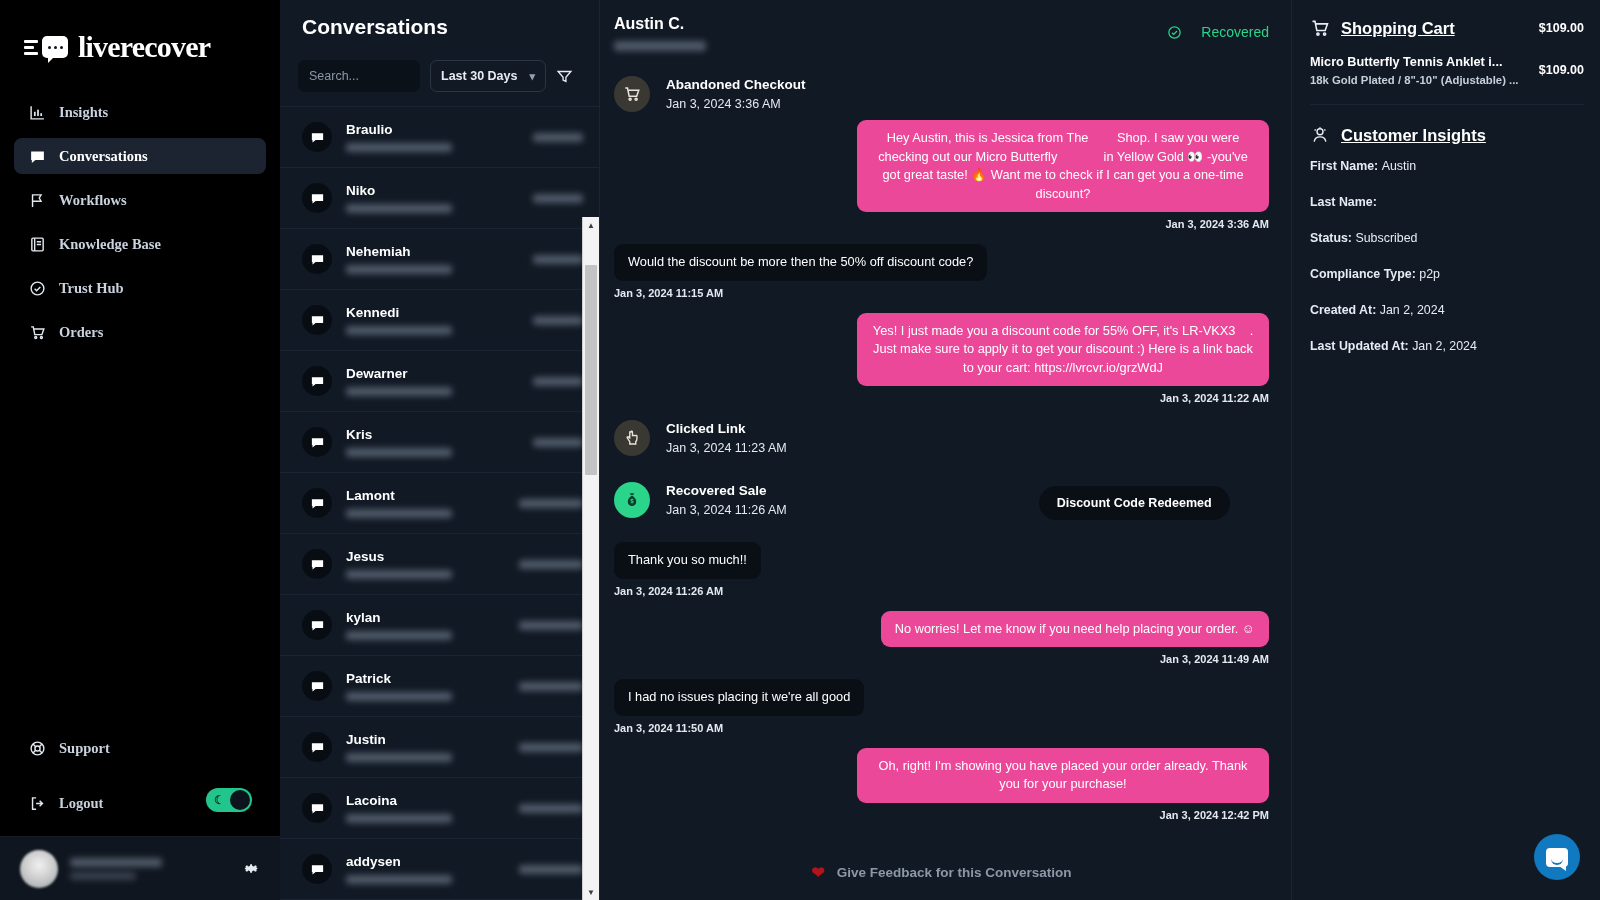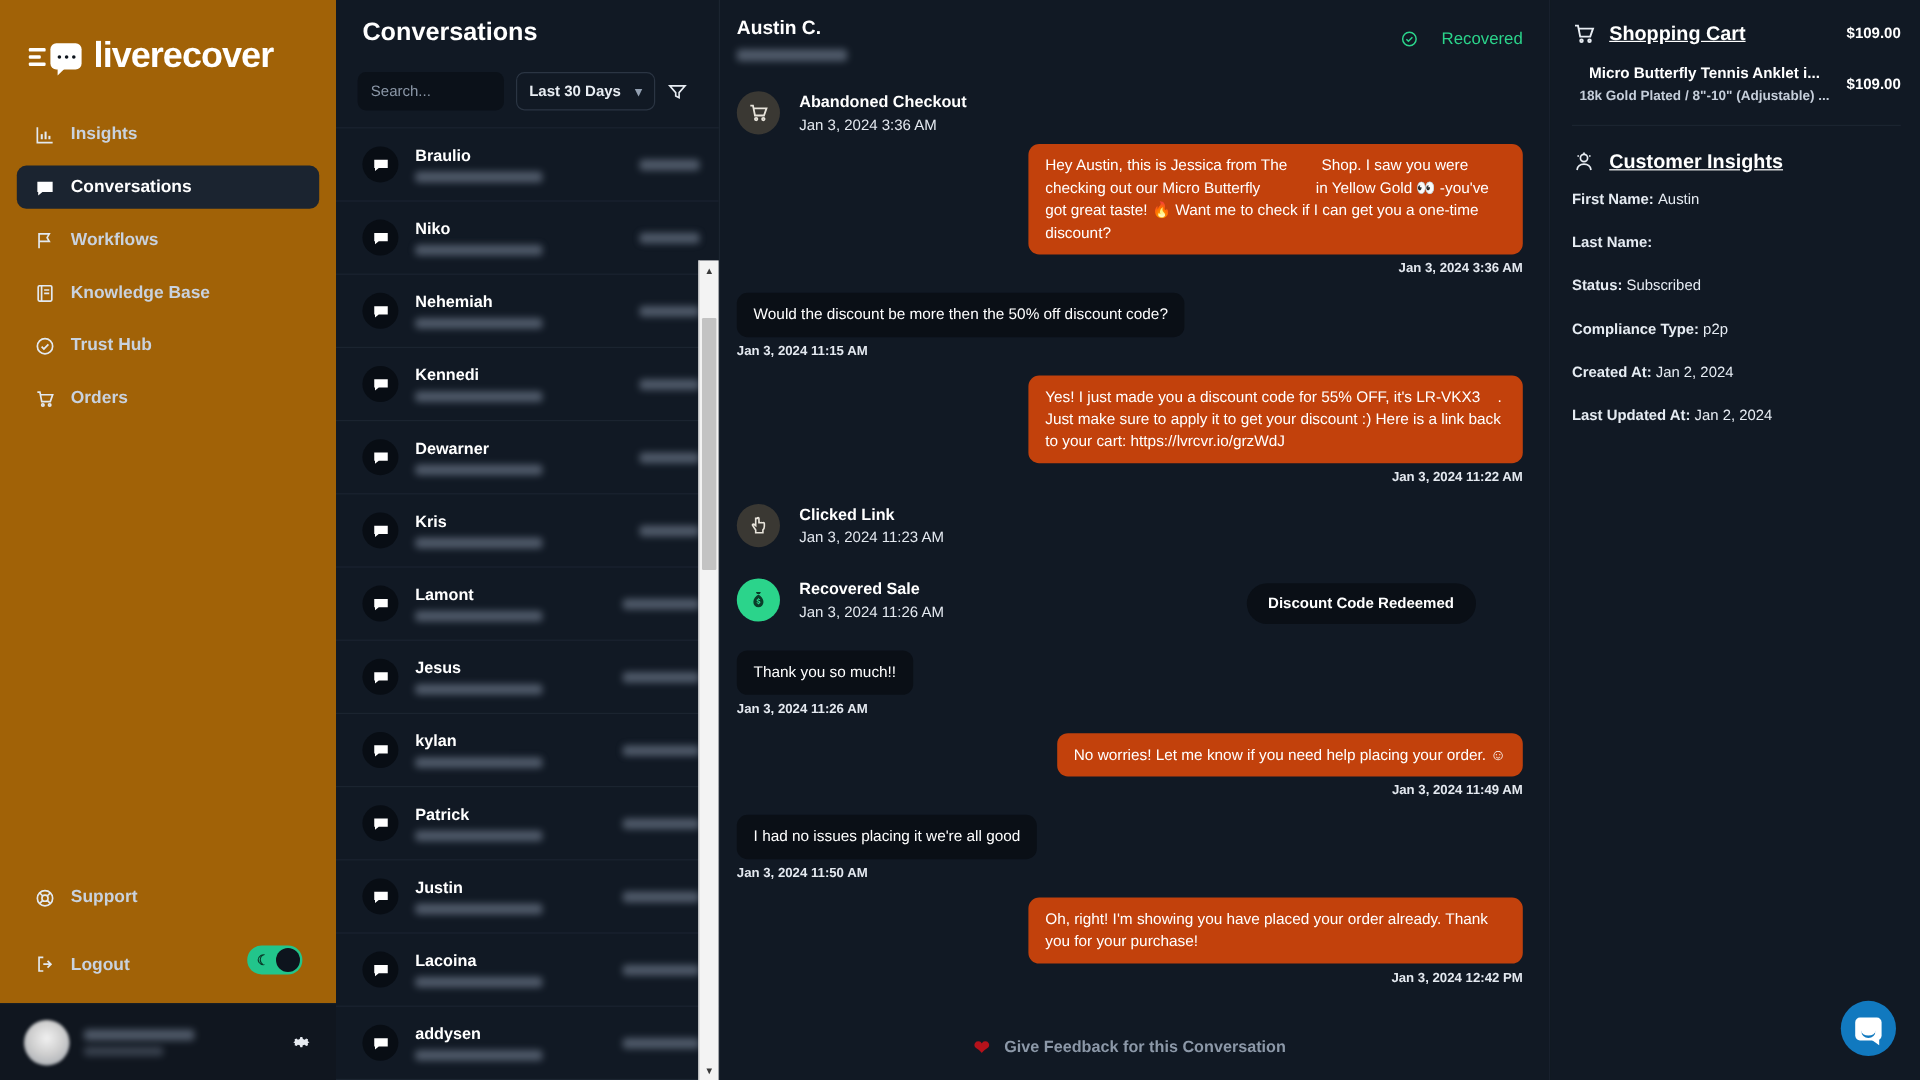"liverecover" .sidebar { background: #a16207 -> #000000; font-family: none -> Liberation Serif, serif }
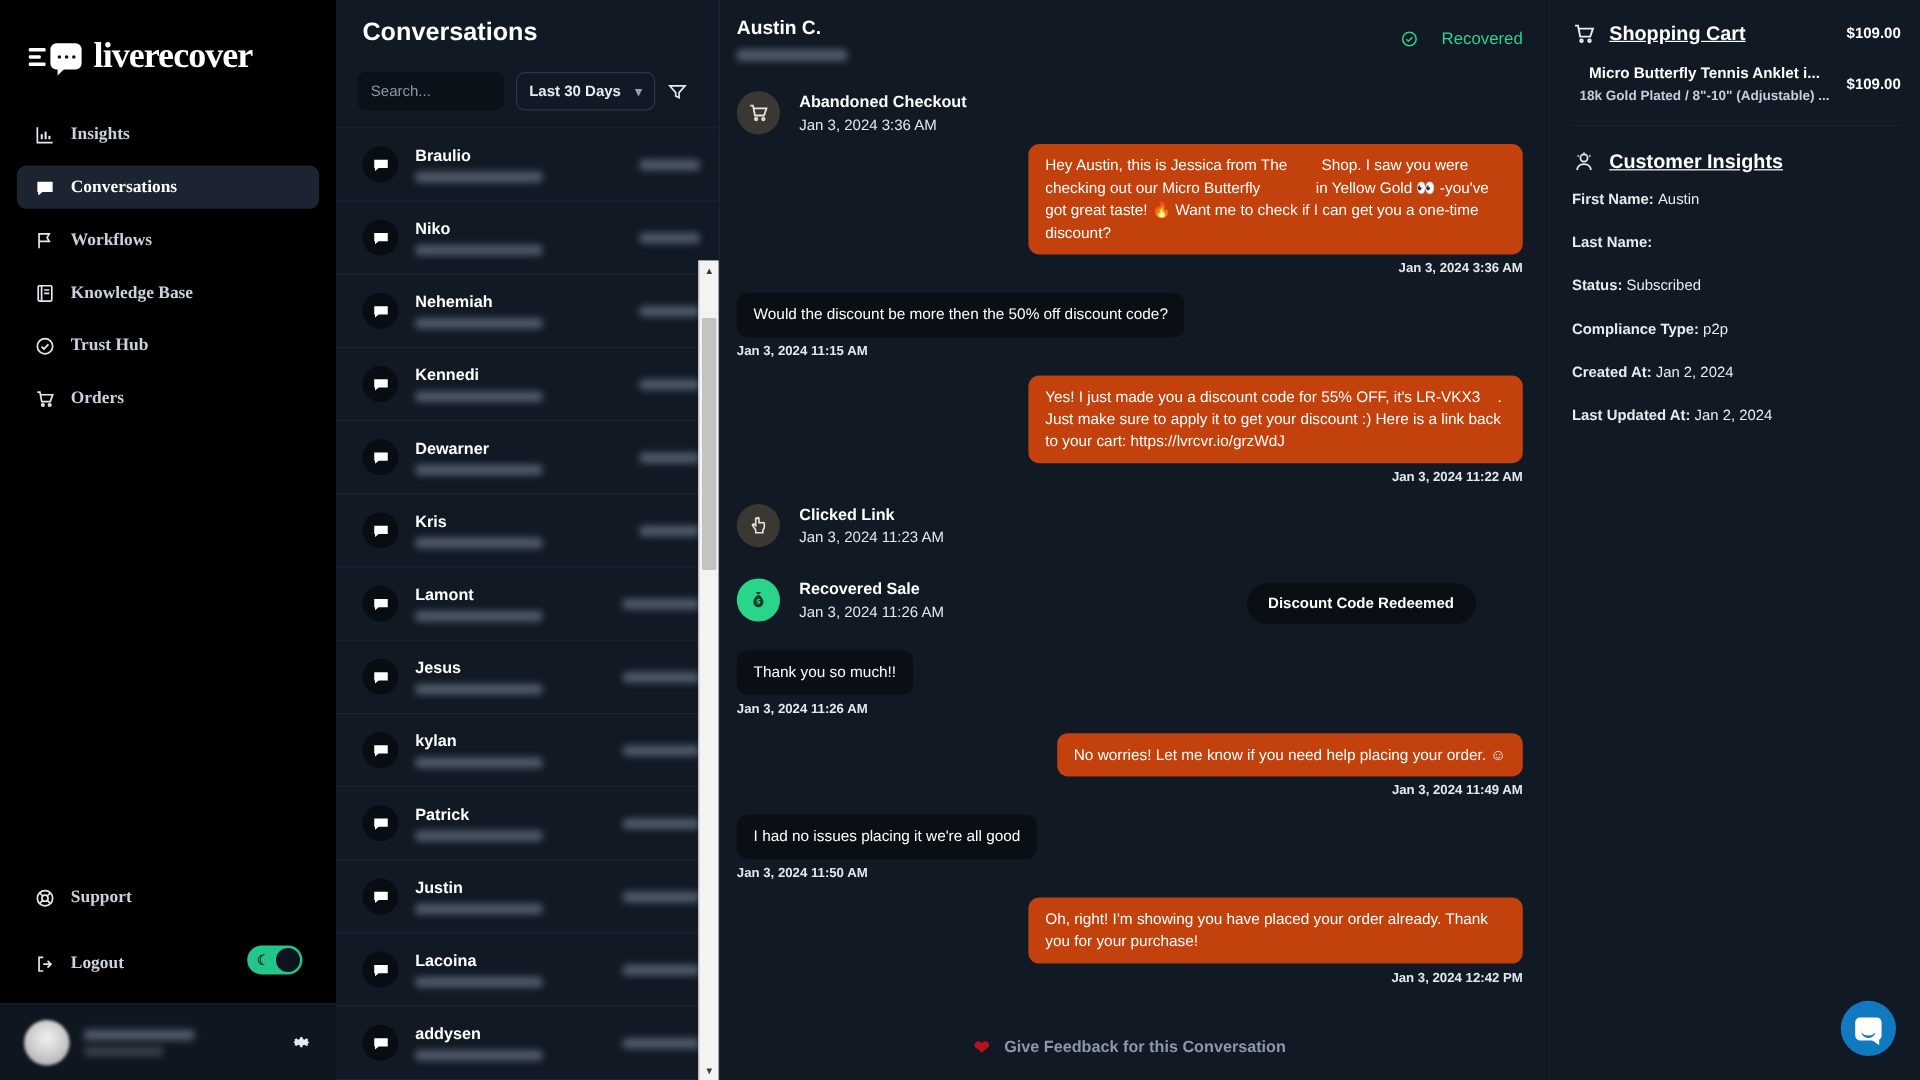"Micro Butterfly Tennis Anklet i..." .cart-line { text-align: center -> none }
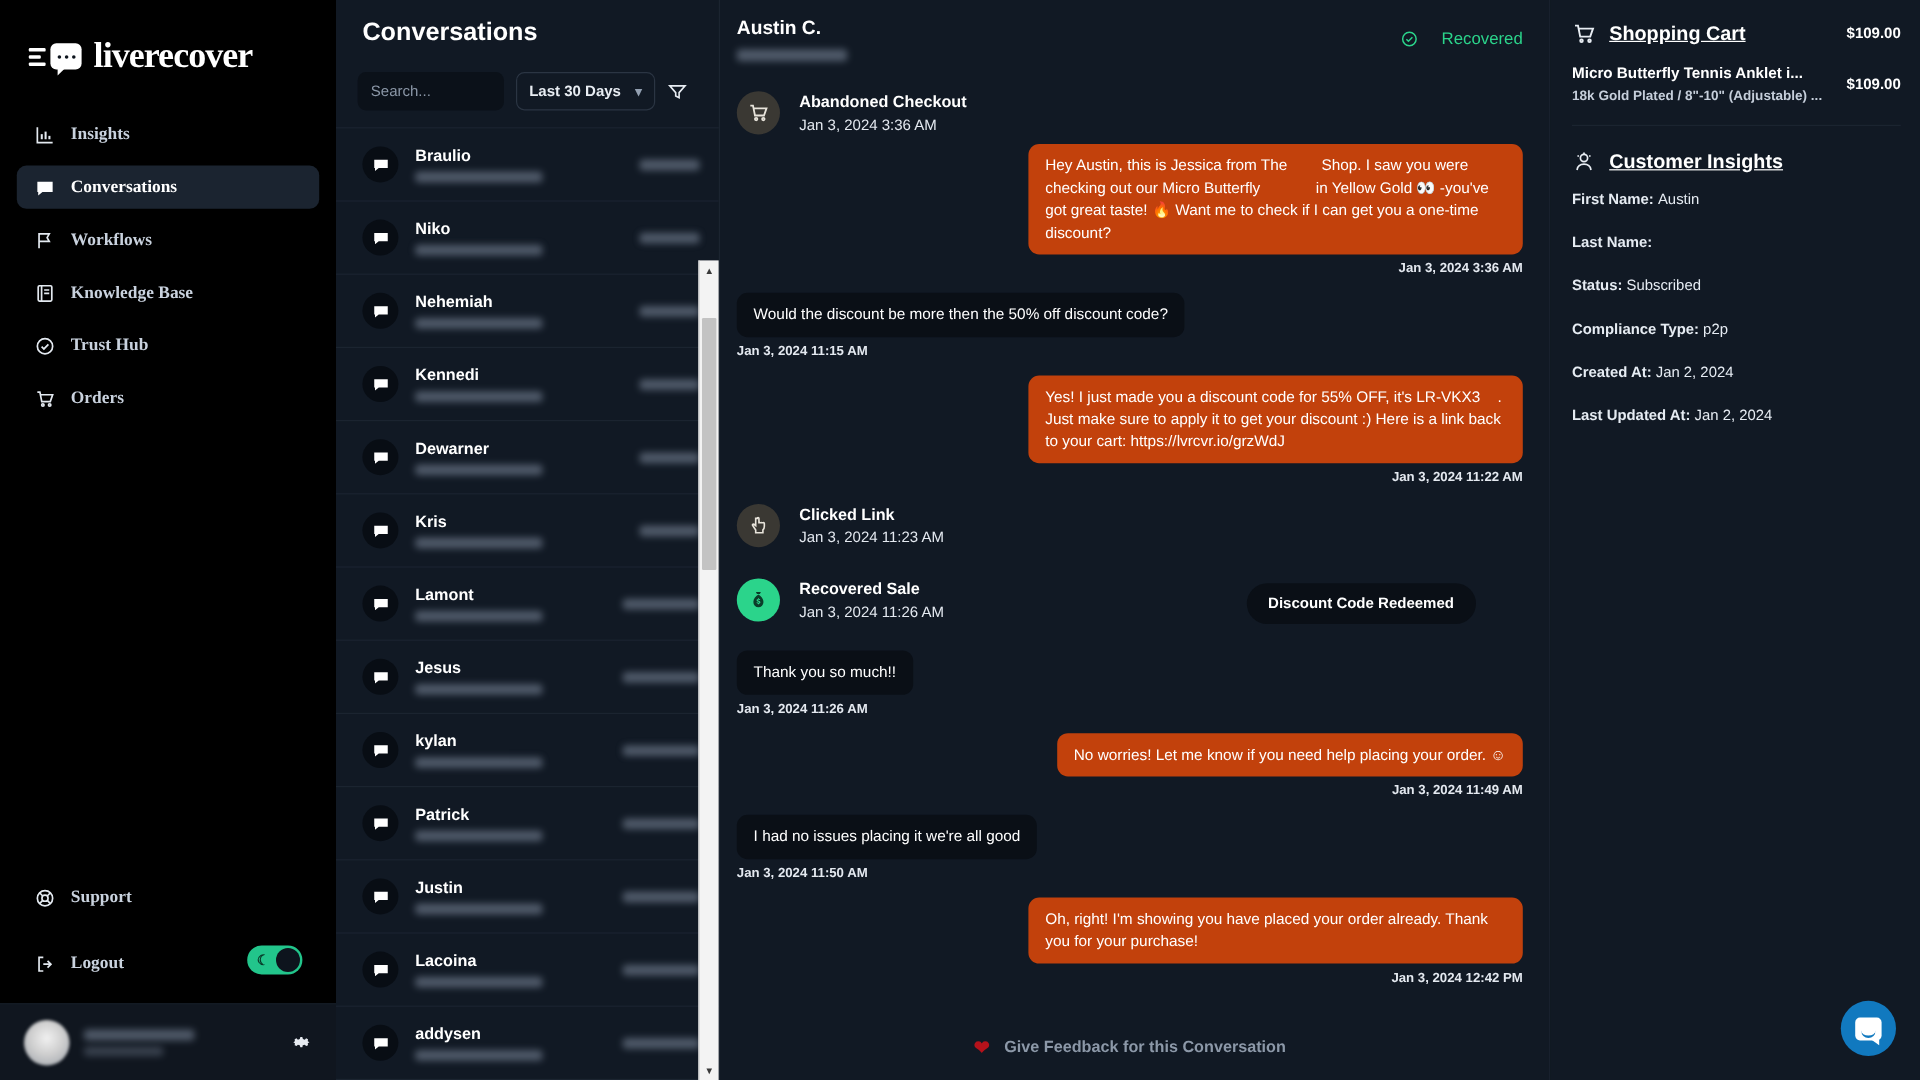"Hey Austin, this is Jessica" .bubble.out { background: #c2410c -> #ec4899; text-align: left -> center }
